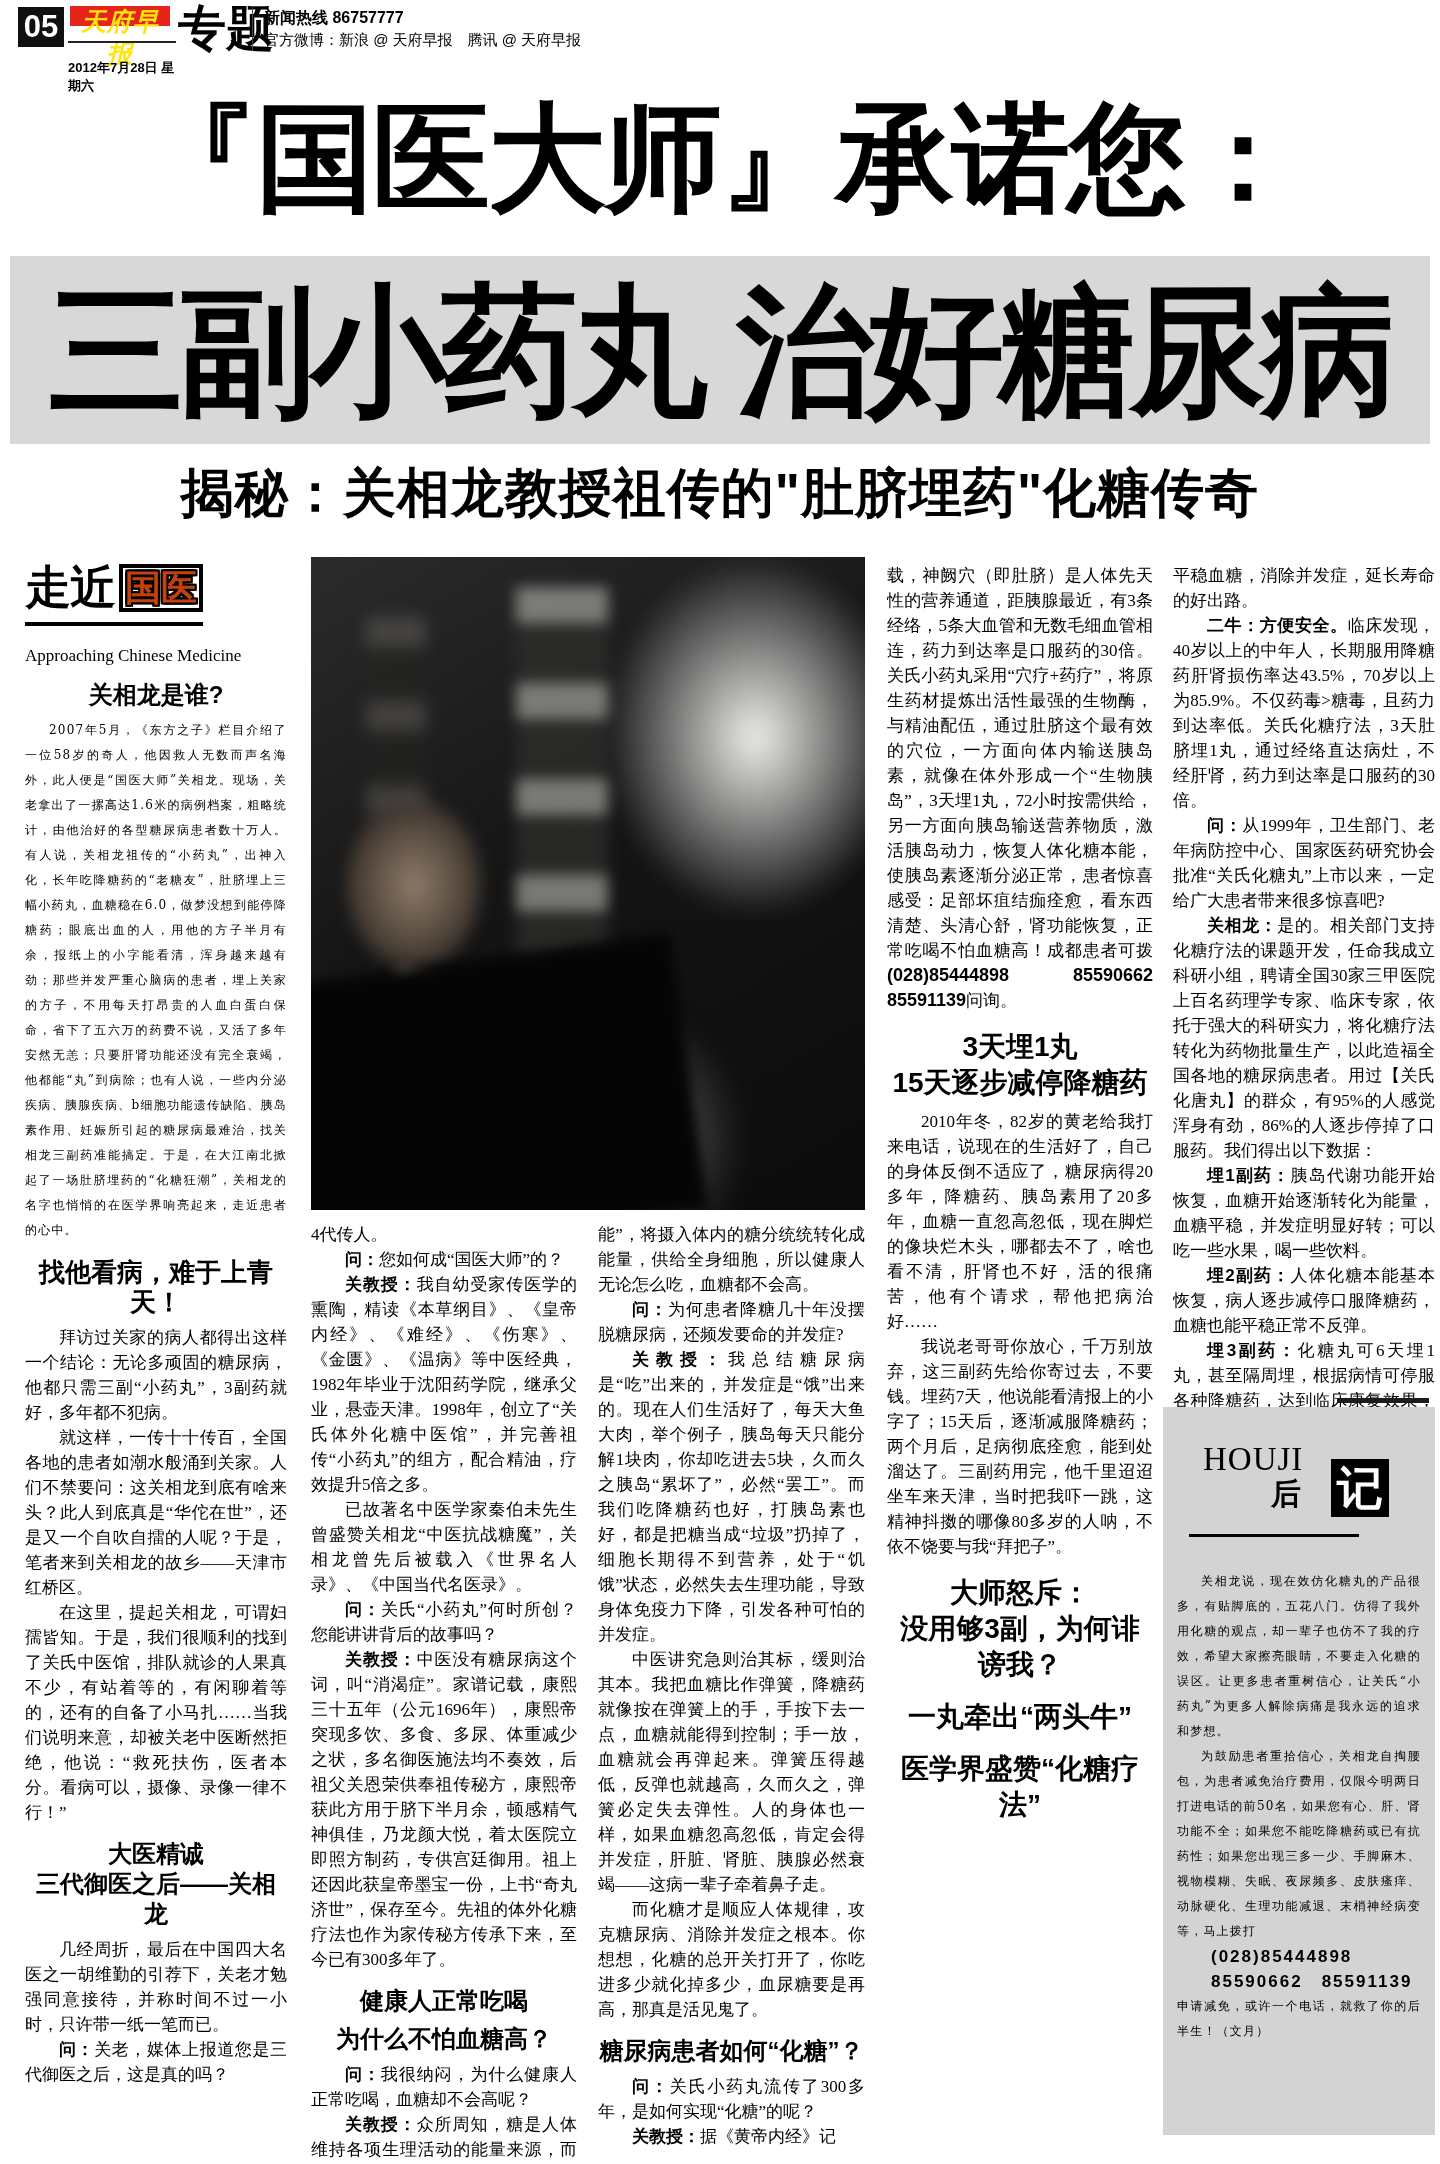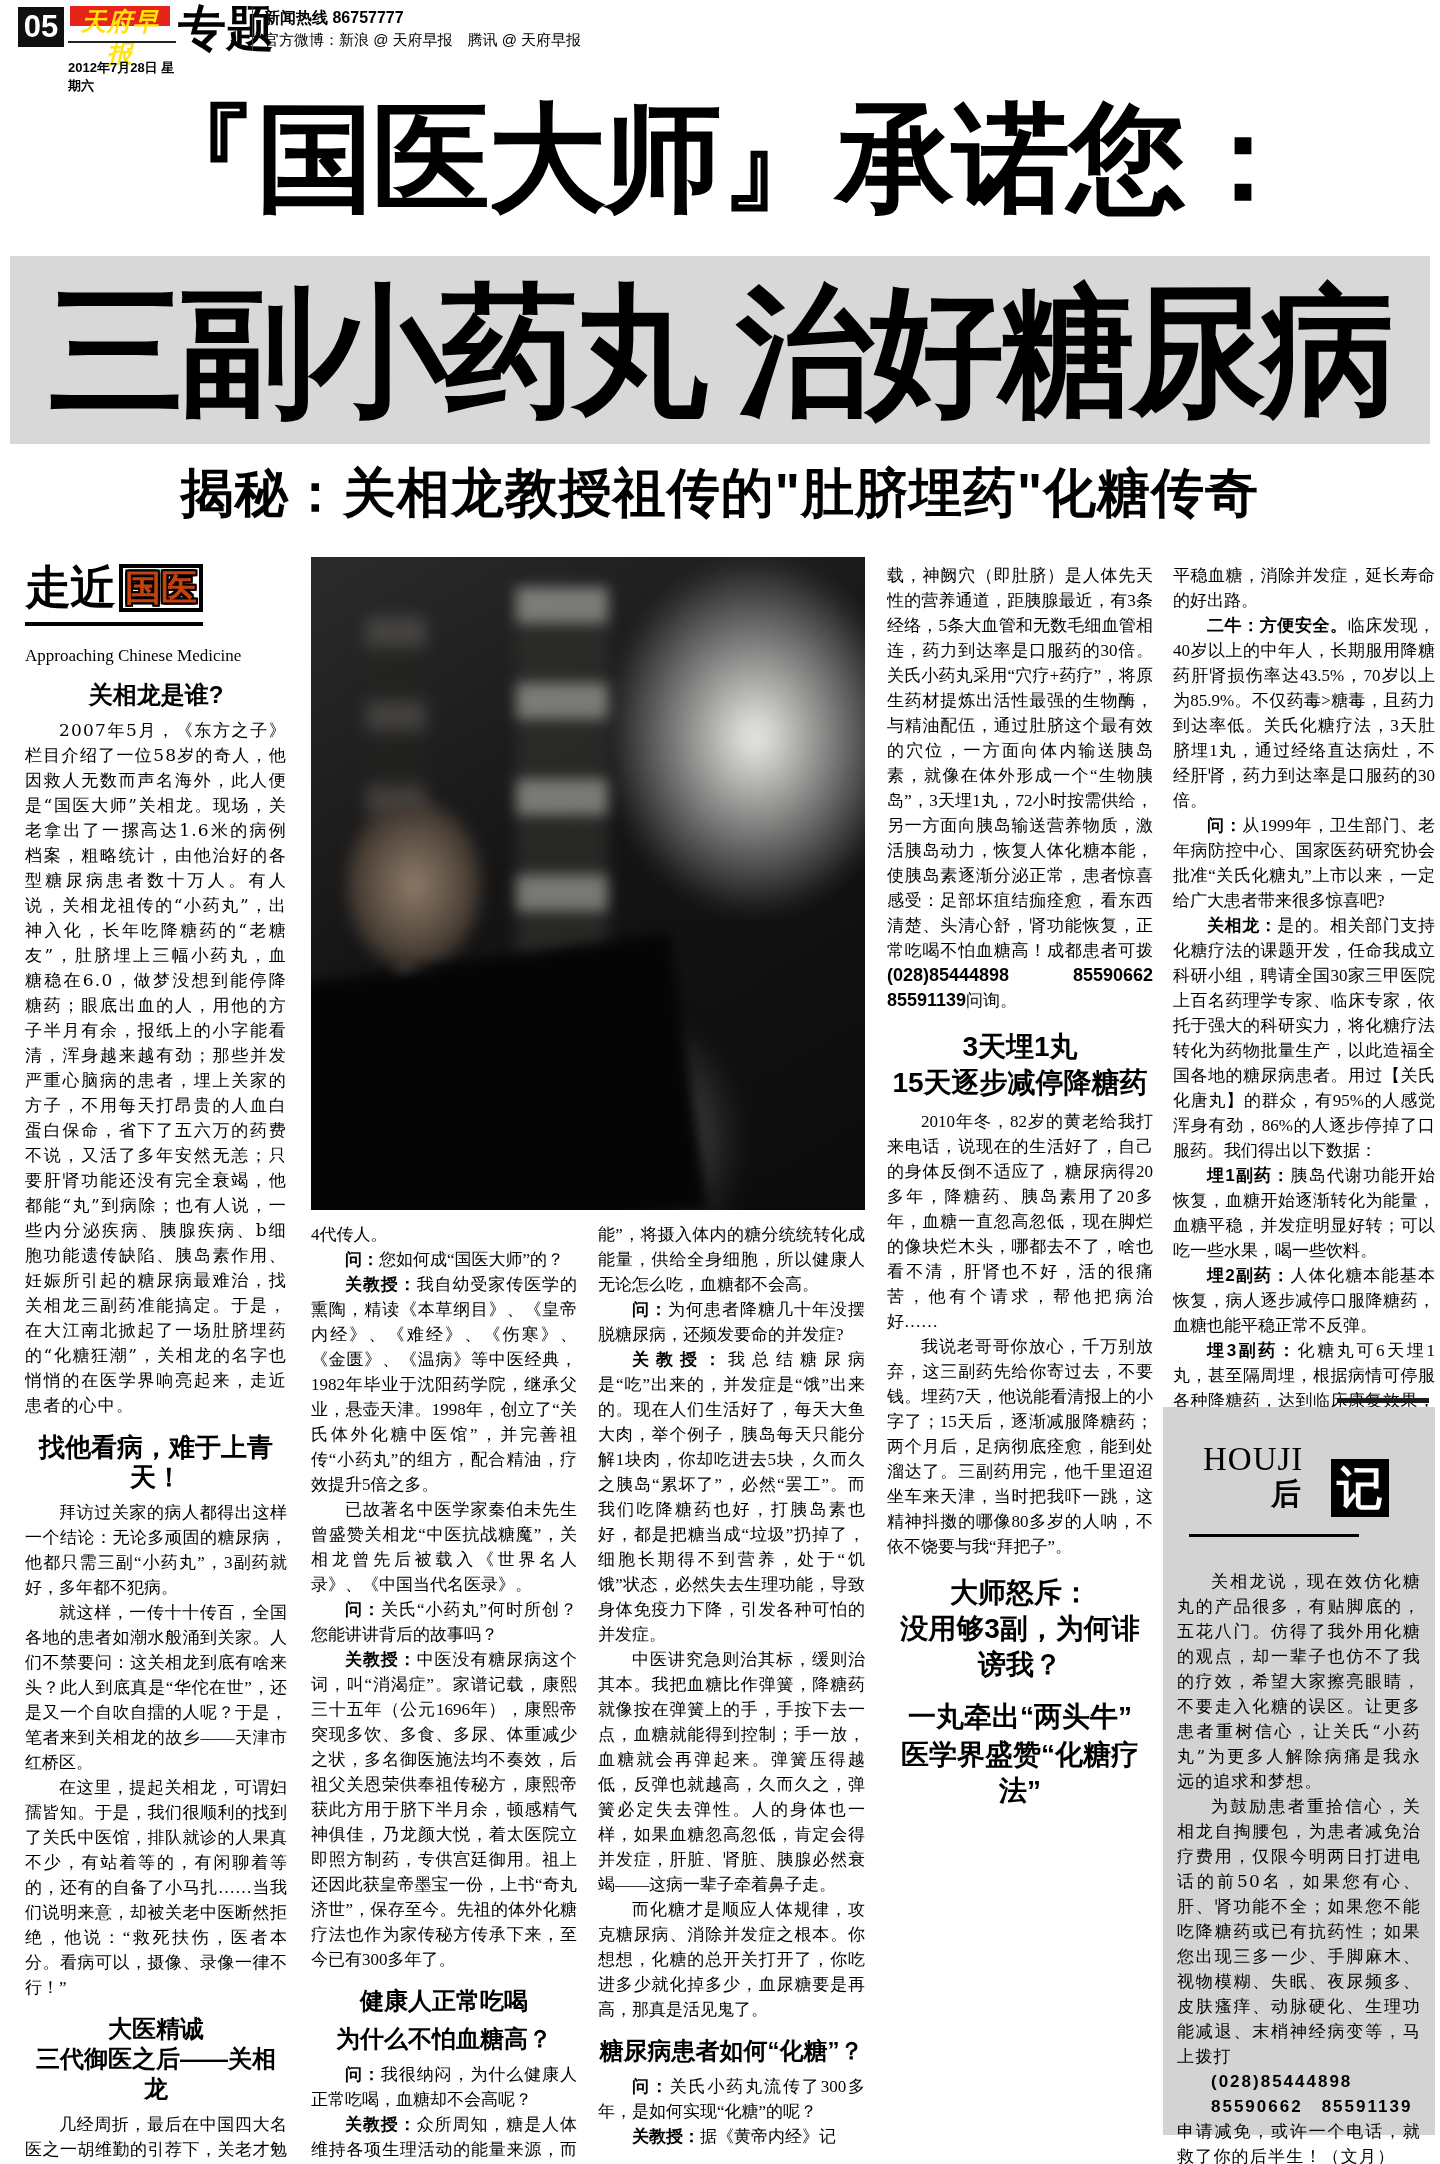"2007年5月，《东方之子》栏目介绍了一位58岁的奇人，他因救人无数而声名海外，" p.kai { font-size: 17px -> 12px }
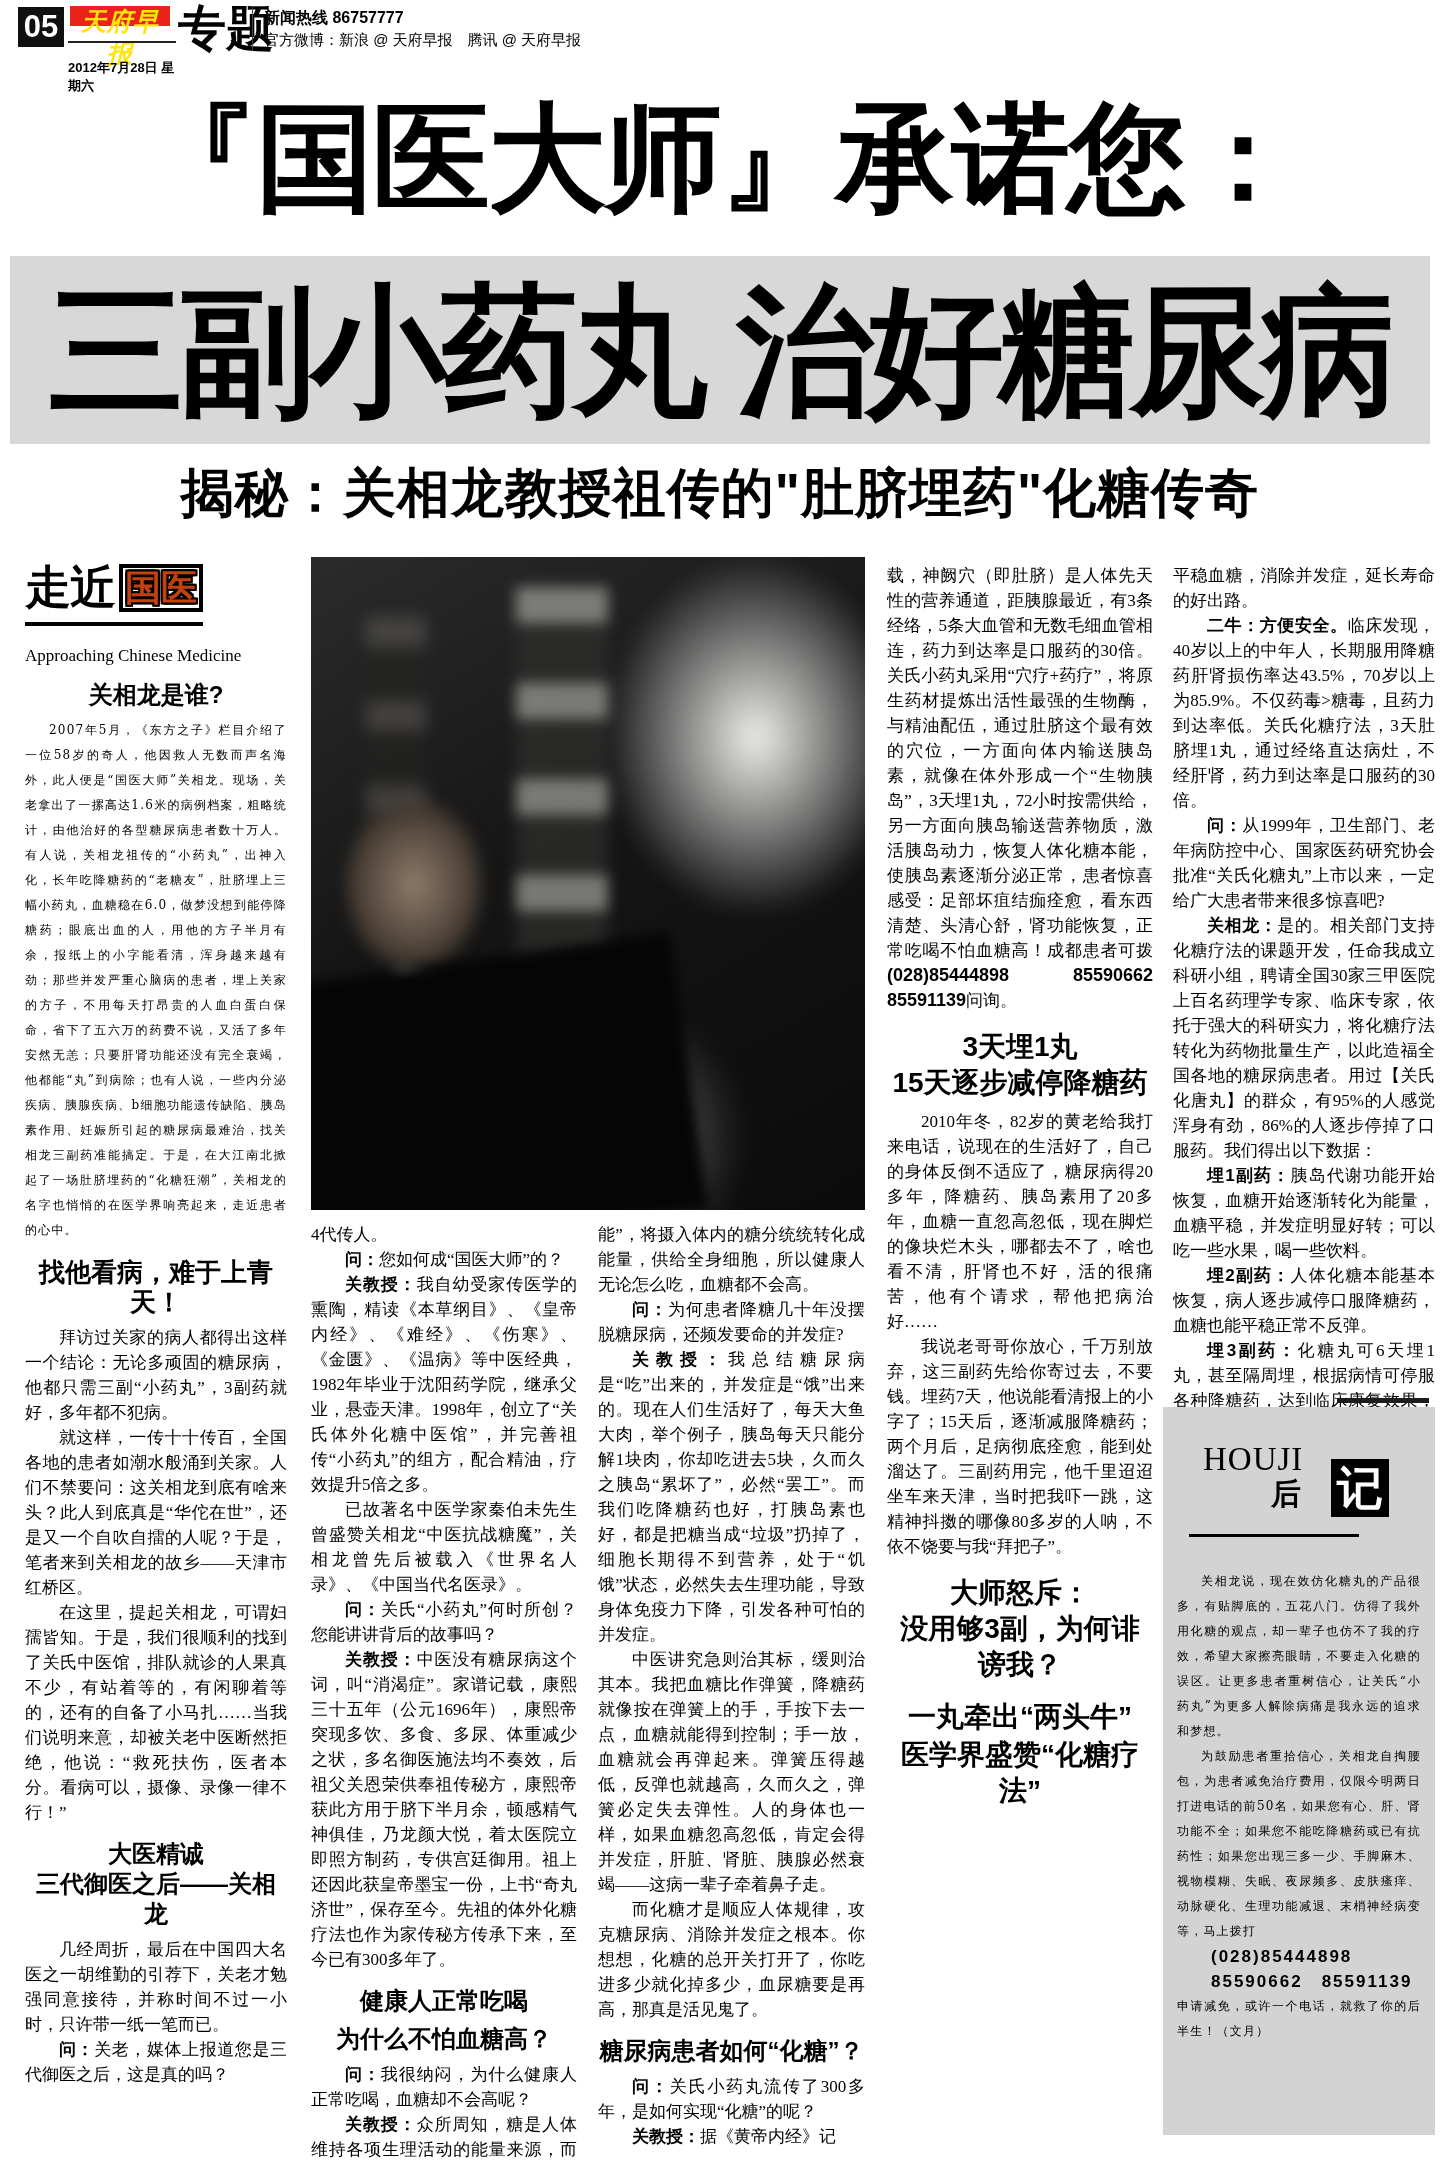"一丸牵出“两头牛”" h3.sec { margin-bottom: 2px -> 16px }
